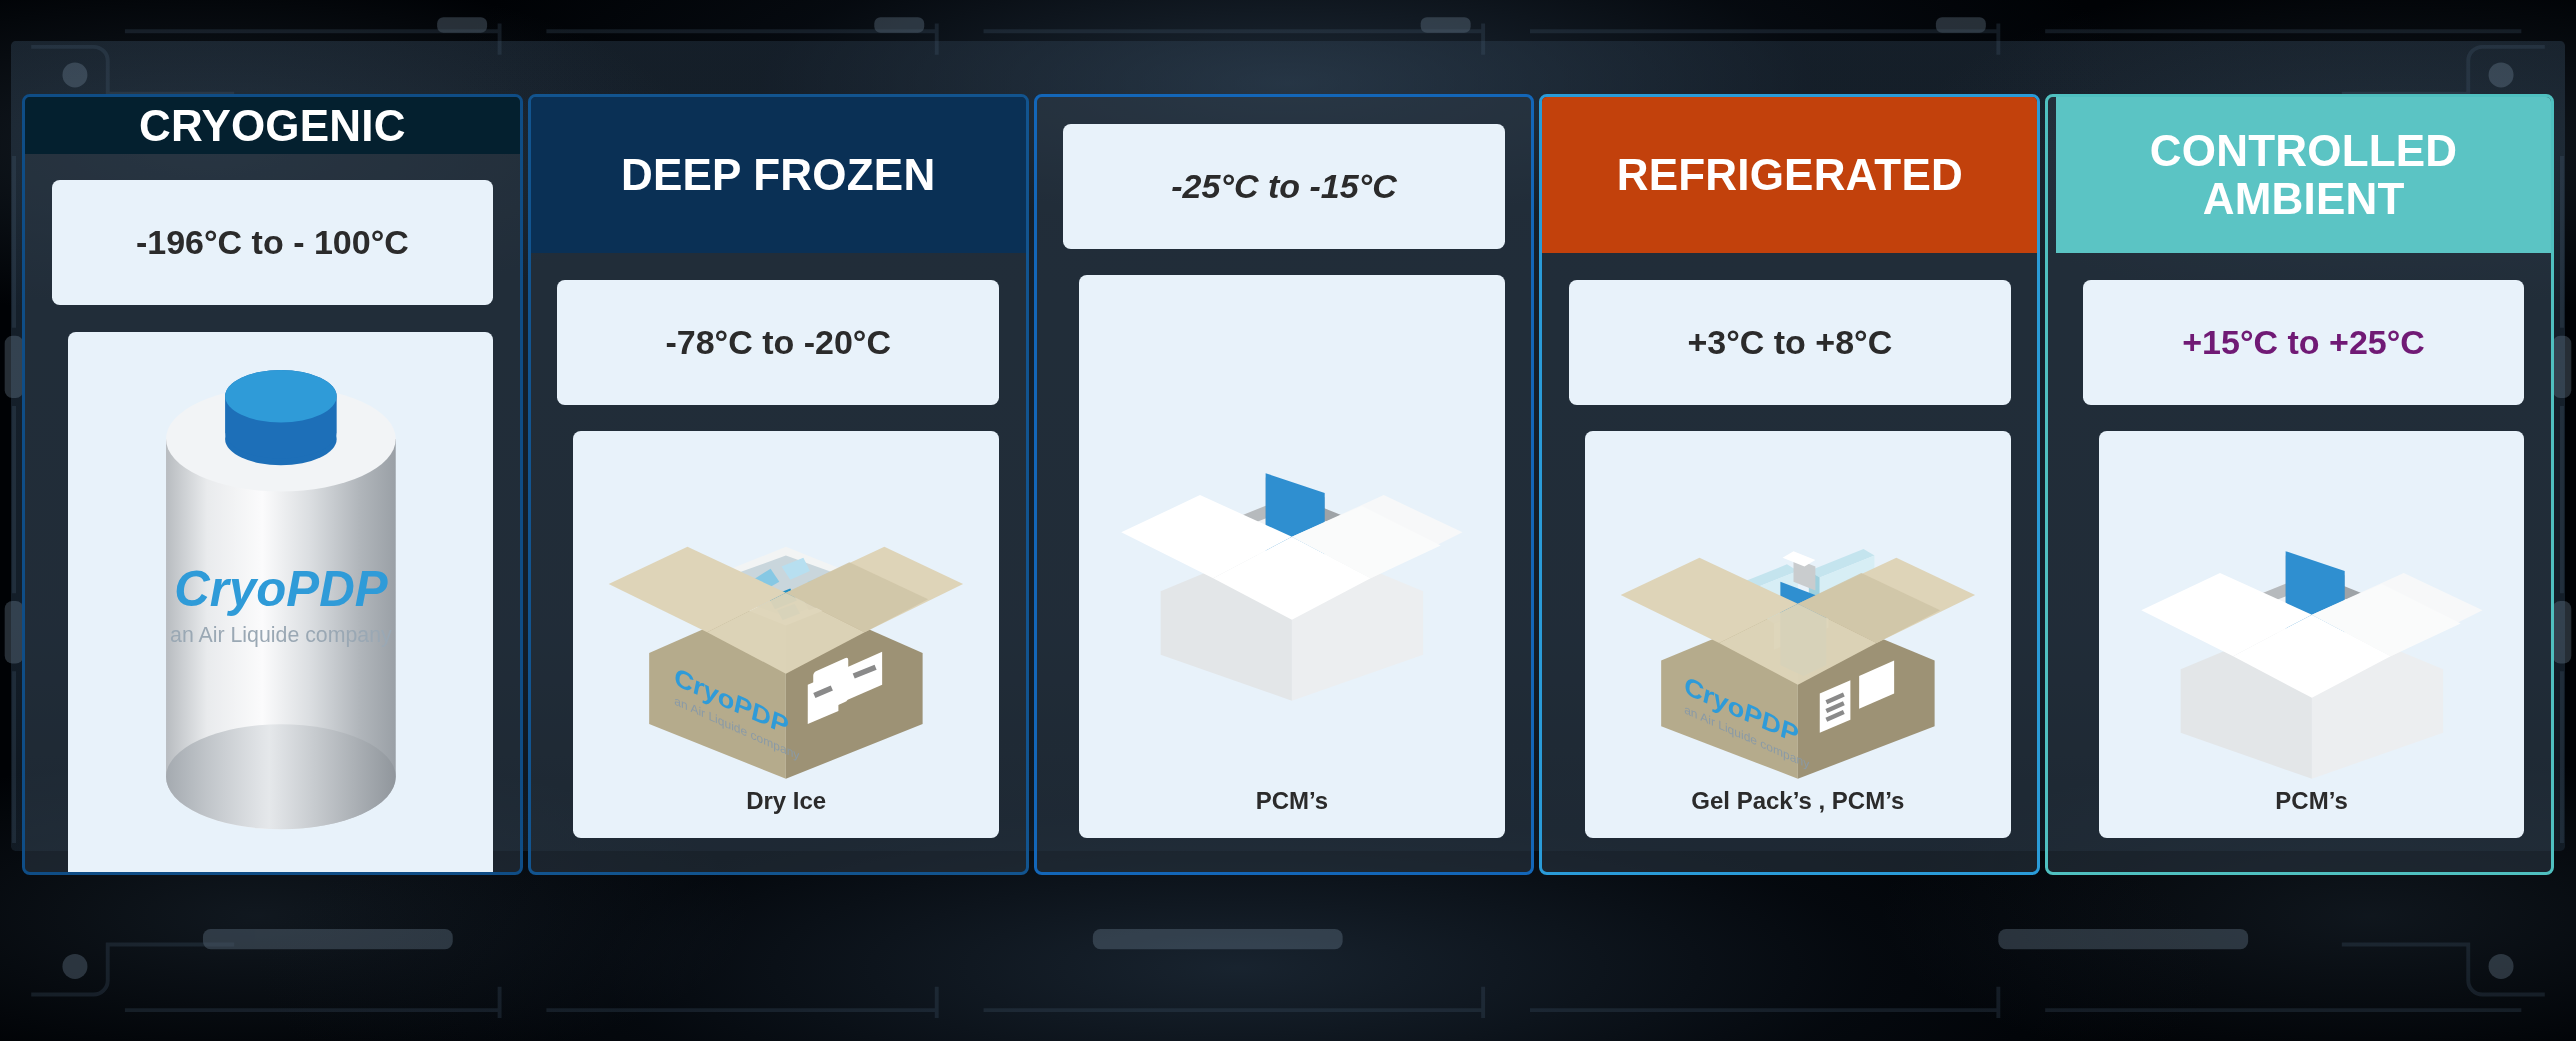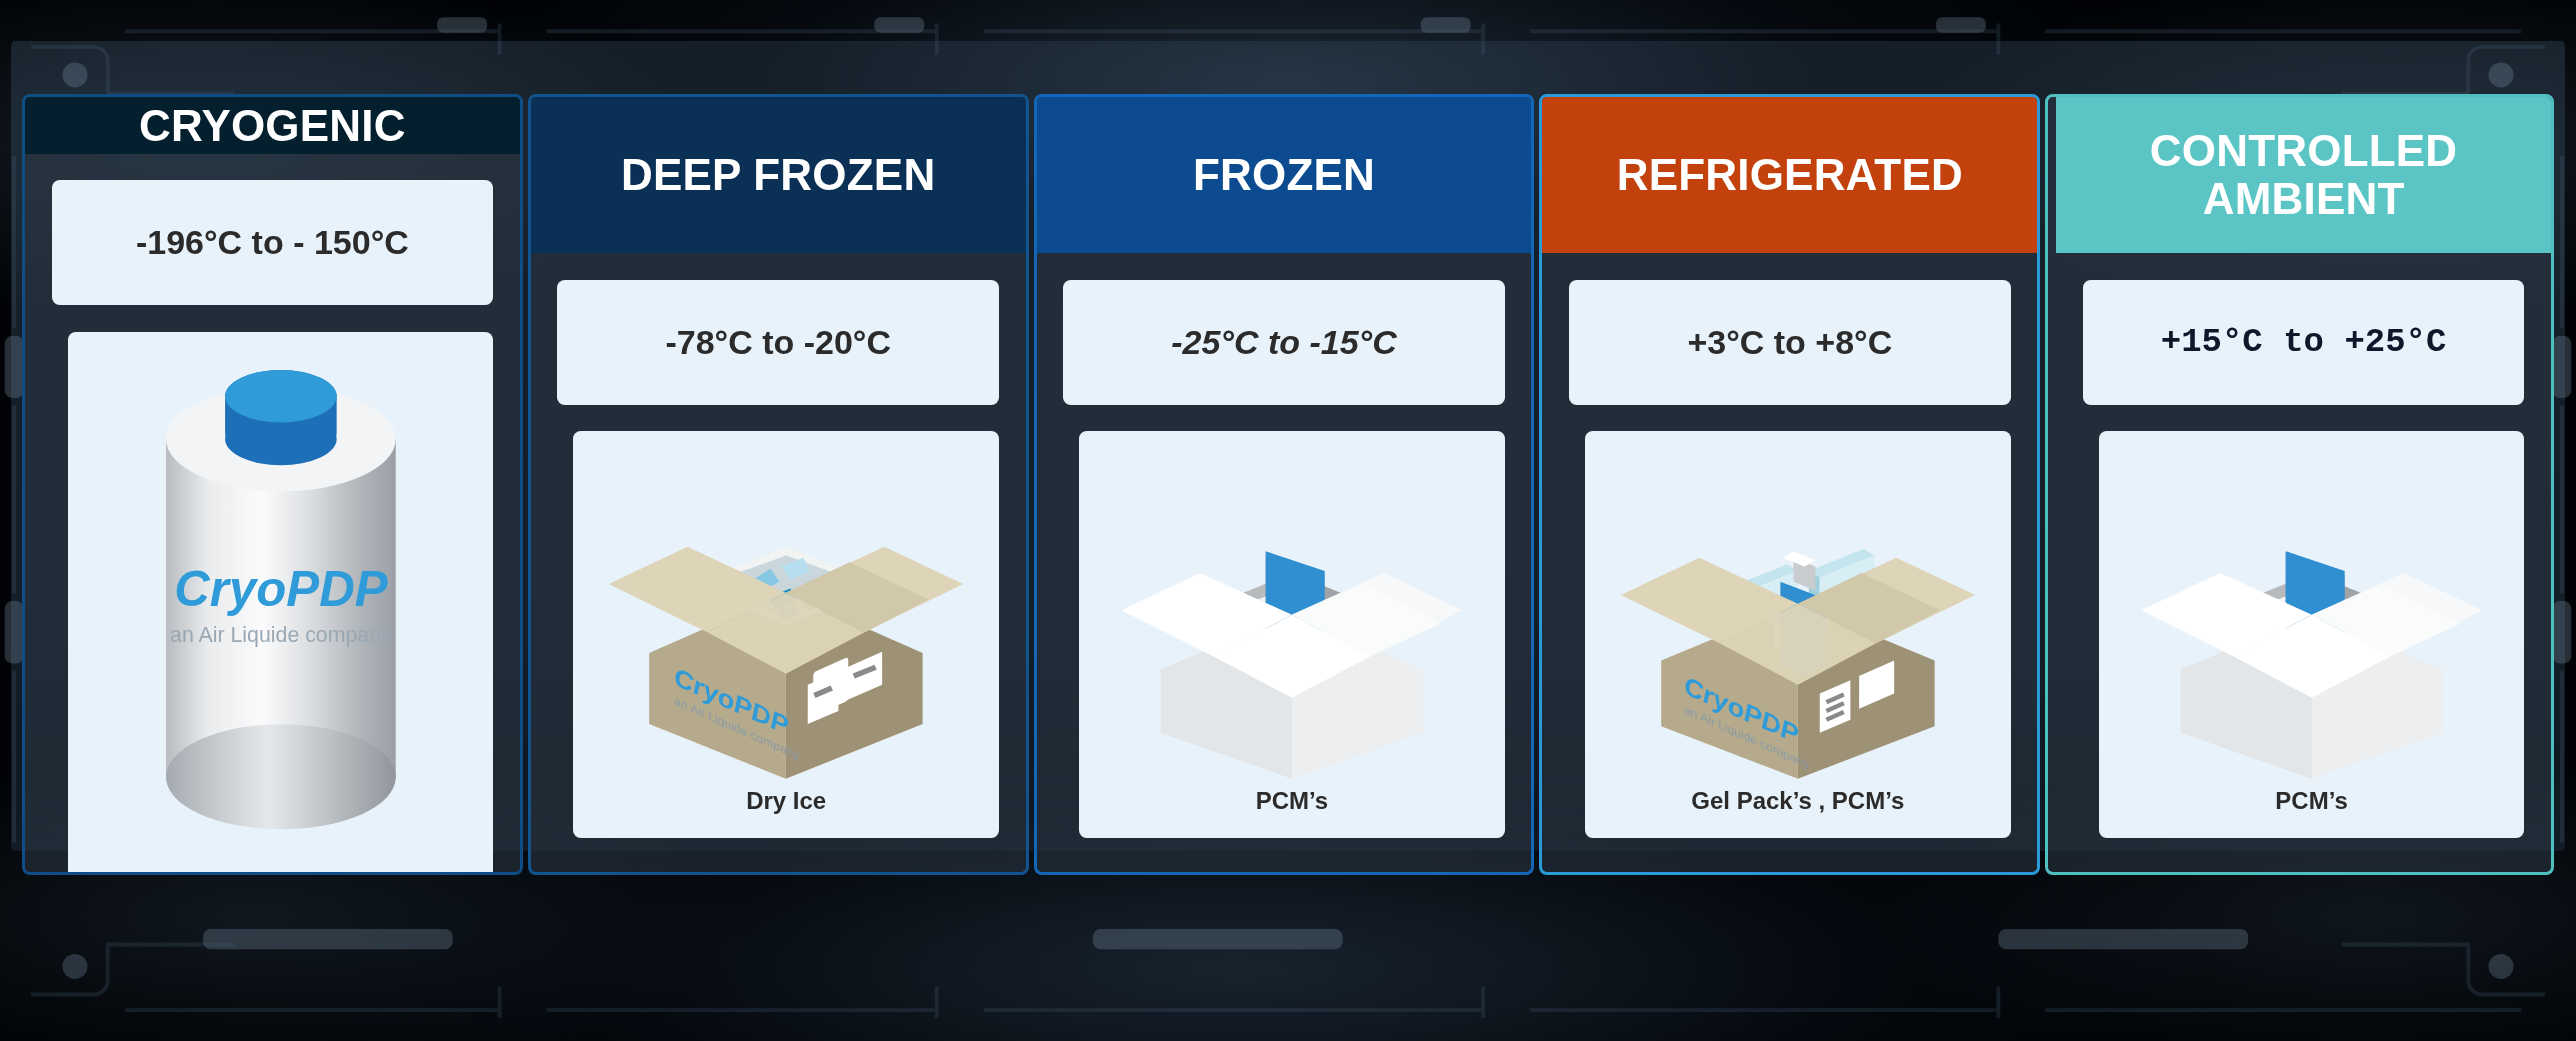"FROZEN" div.card-header { html: <div> <div>FROZEN</div> </div> -> none }
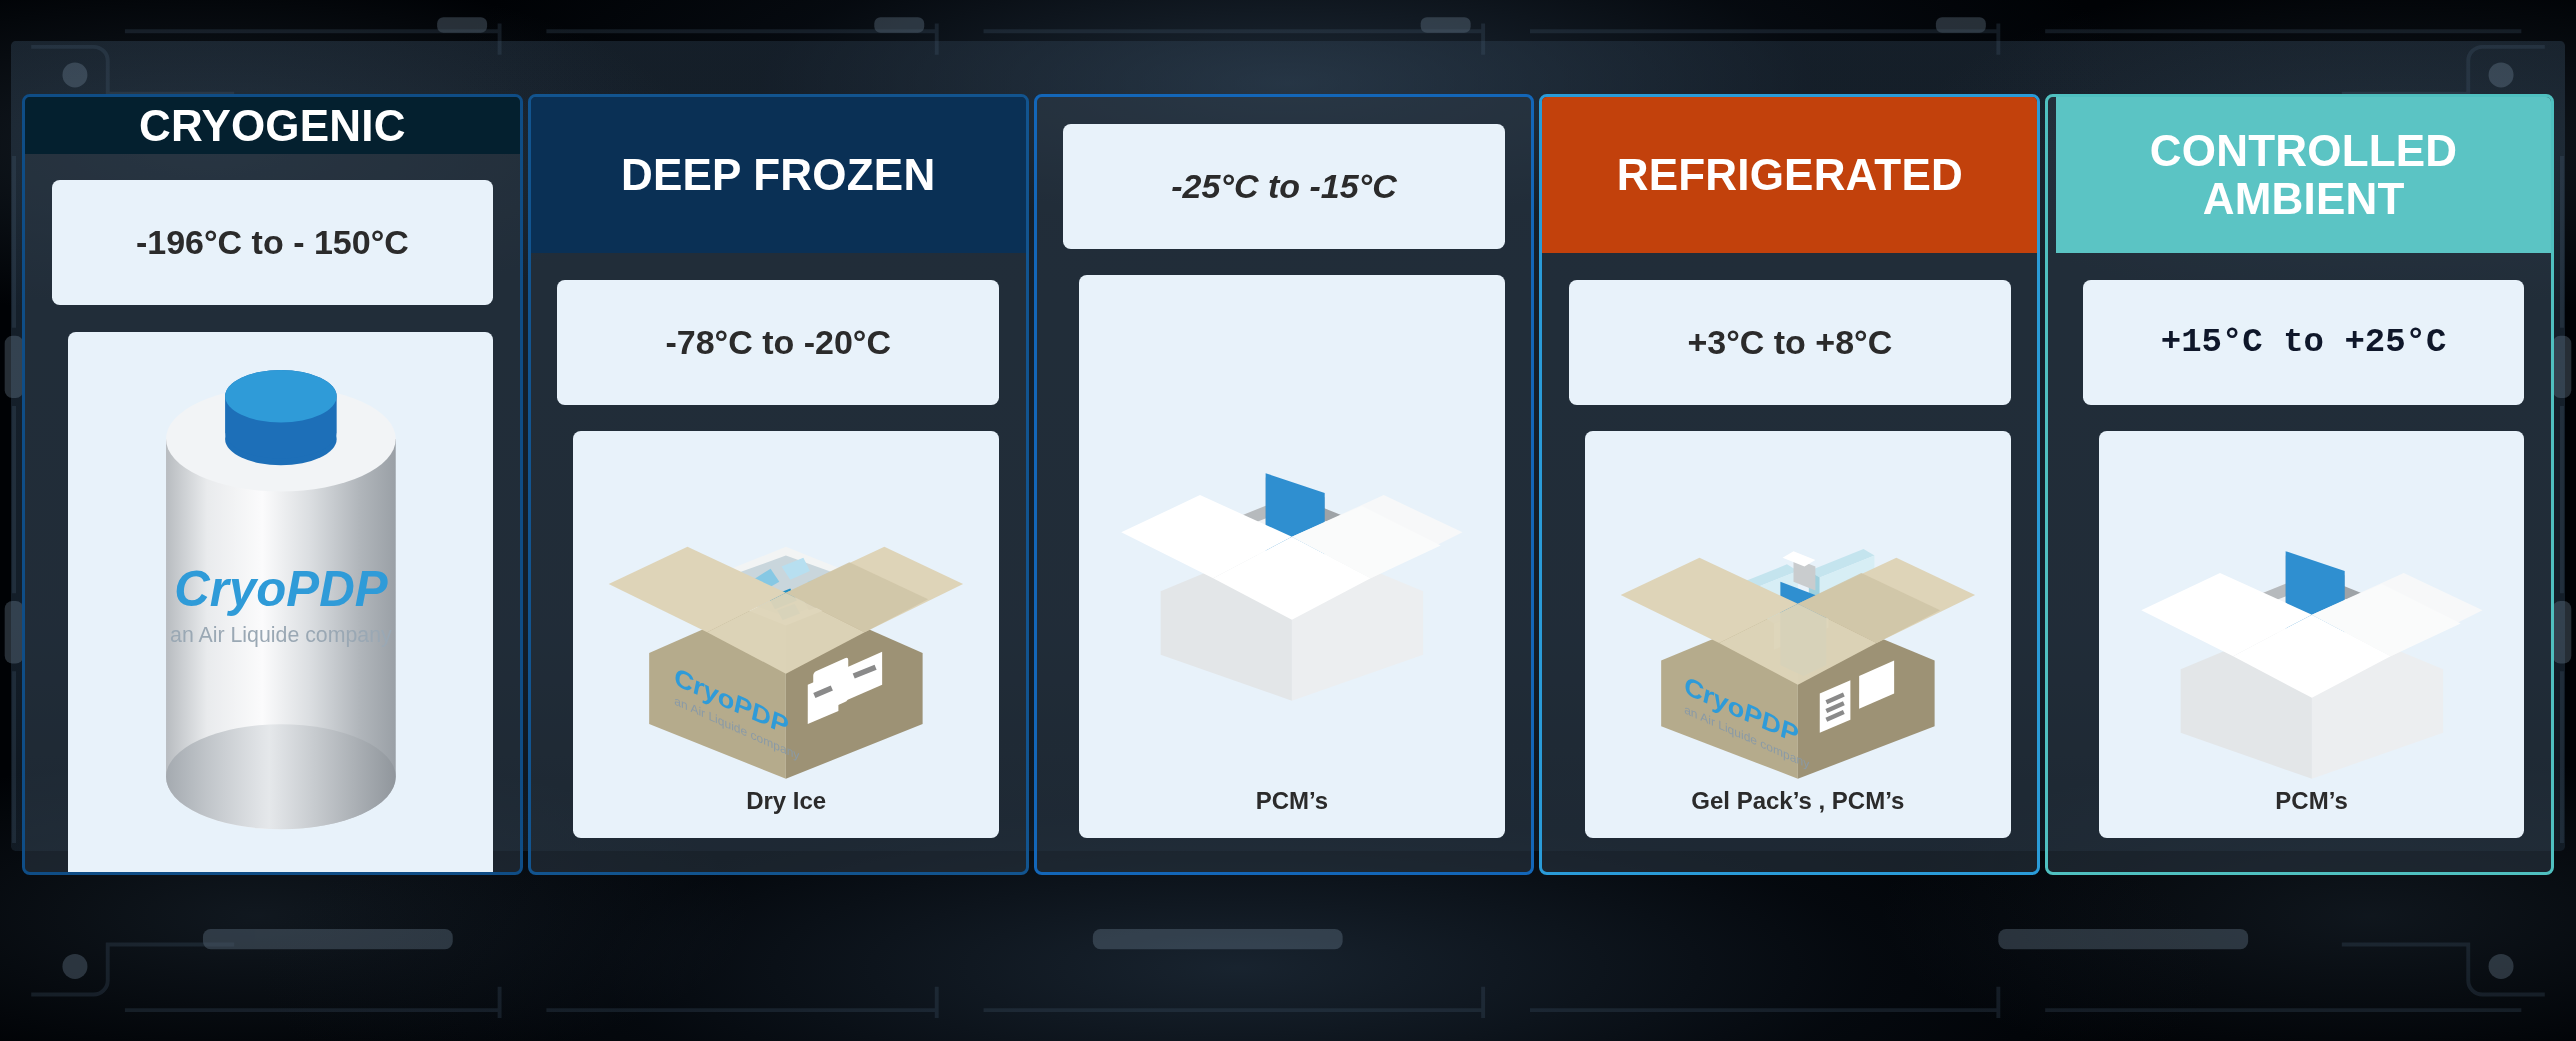"-196°C to - 150°C" span { text: 150 -> 100 }
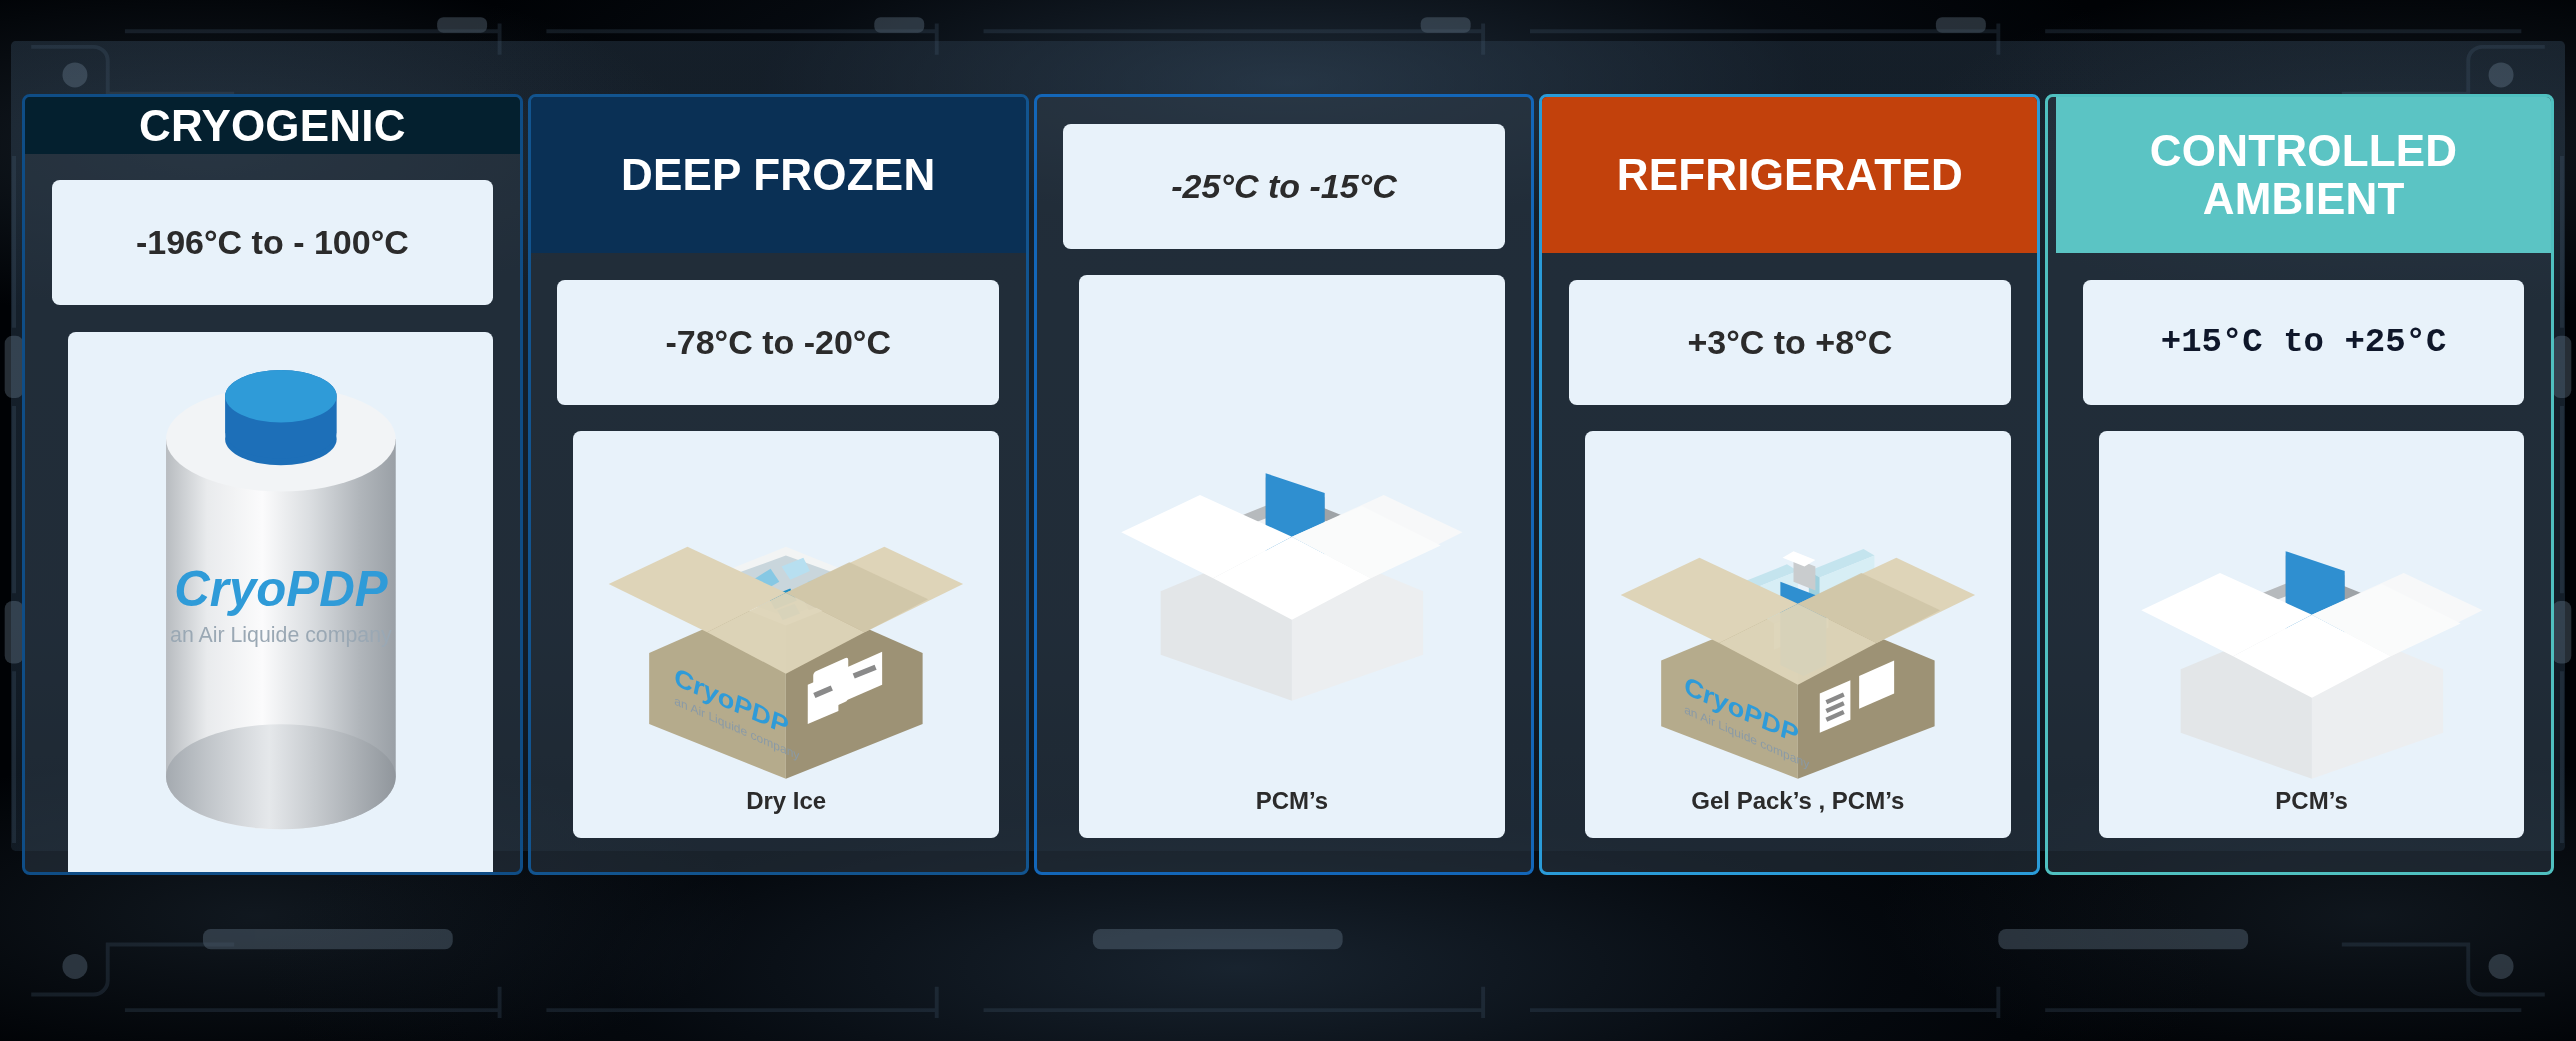"+15°C to +25°C" span { color: #0f172a -> #701a75; font-family: Liberation Mono, monospace -> none }
